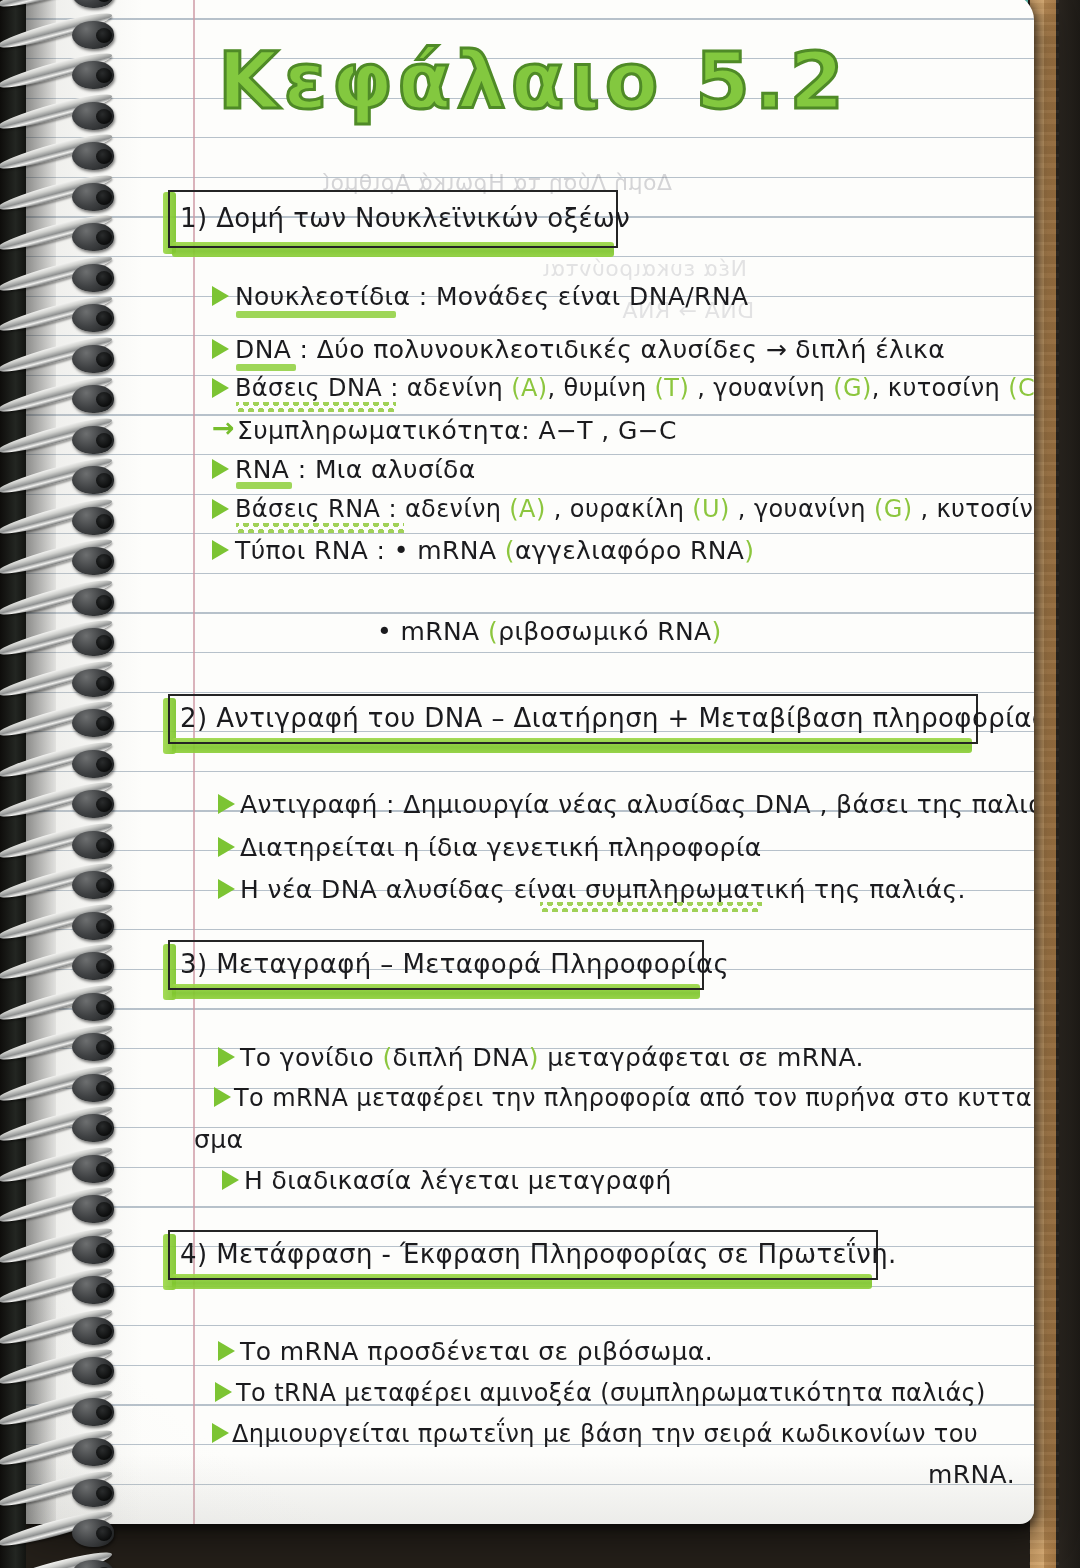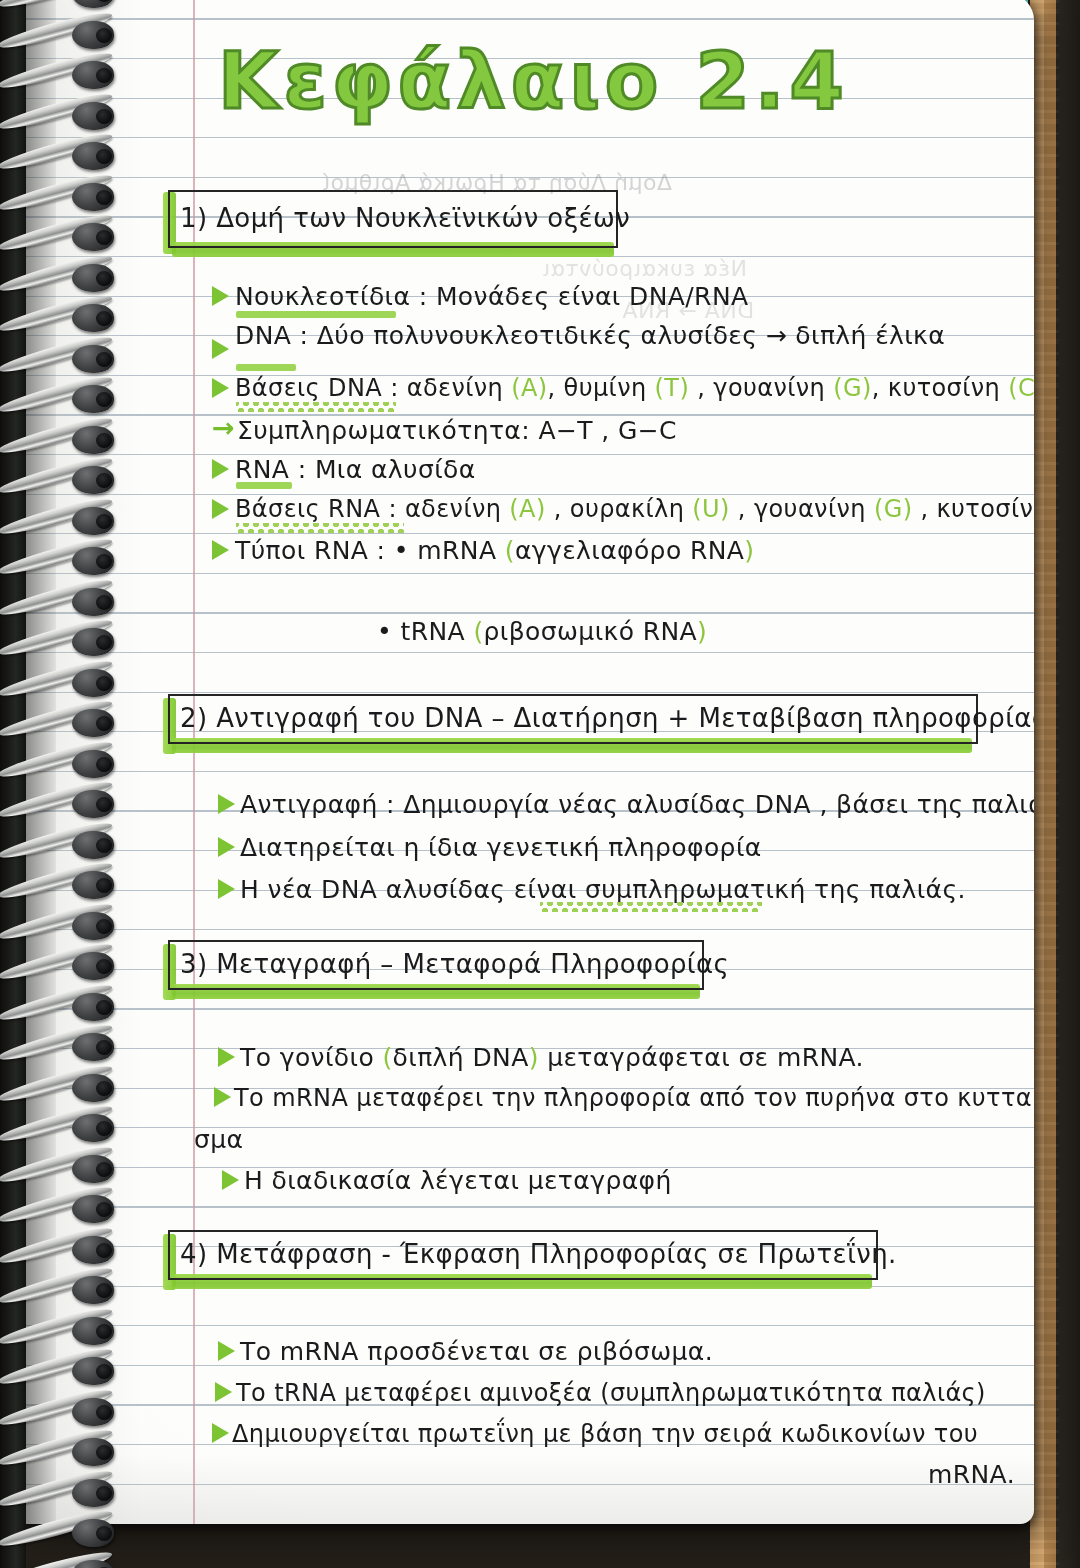"Κεφάλαιο 2.4" div.hand { text: 2.4 -> 5.2 }
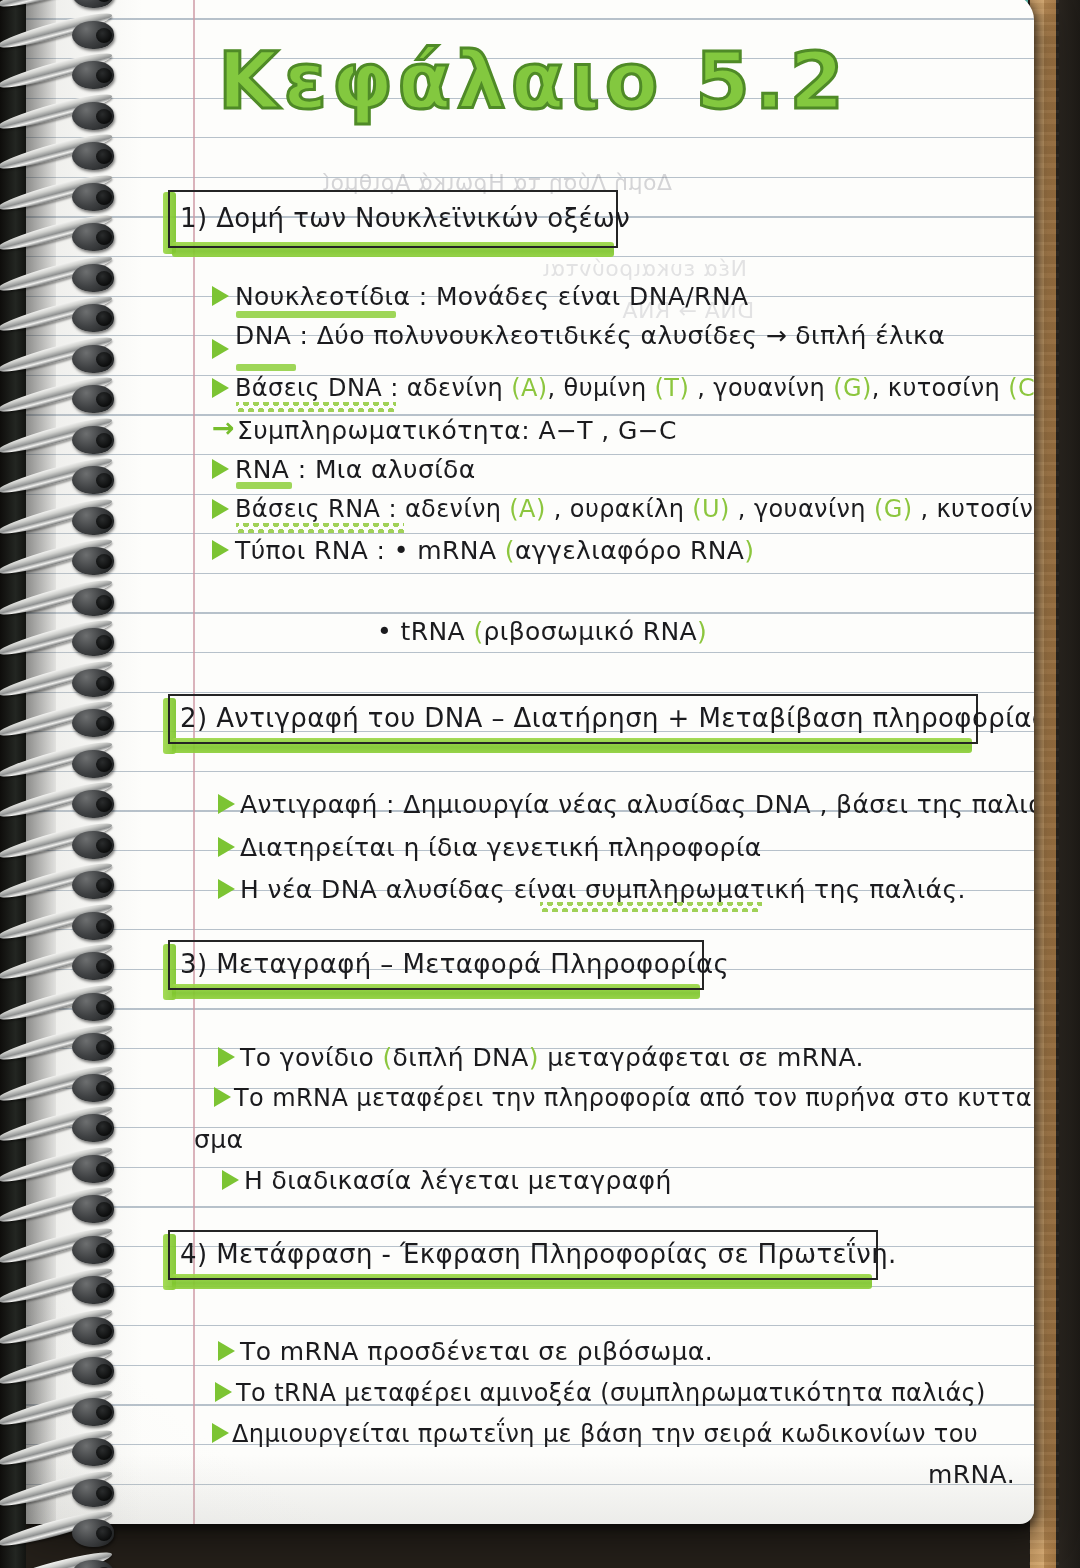"DNA : Δύο πολυνουκλεοτιδικές αλυσίδες" div.ln { top: 329px -> 343px }
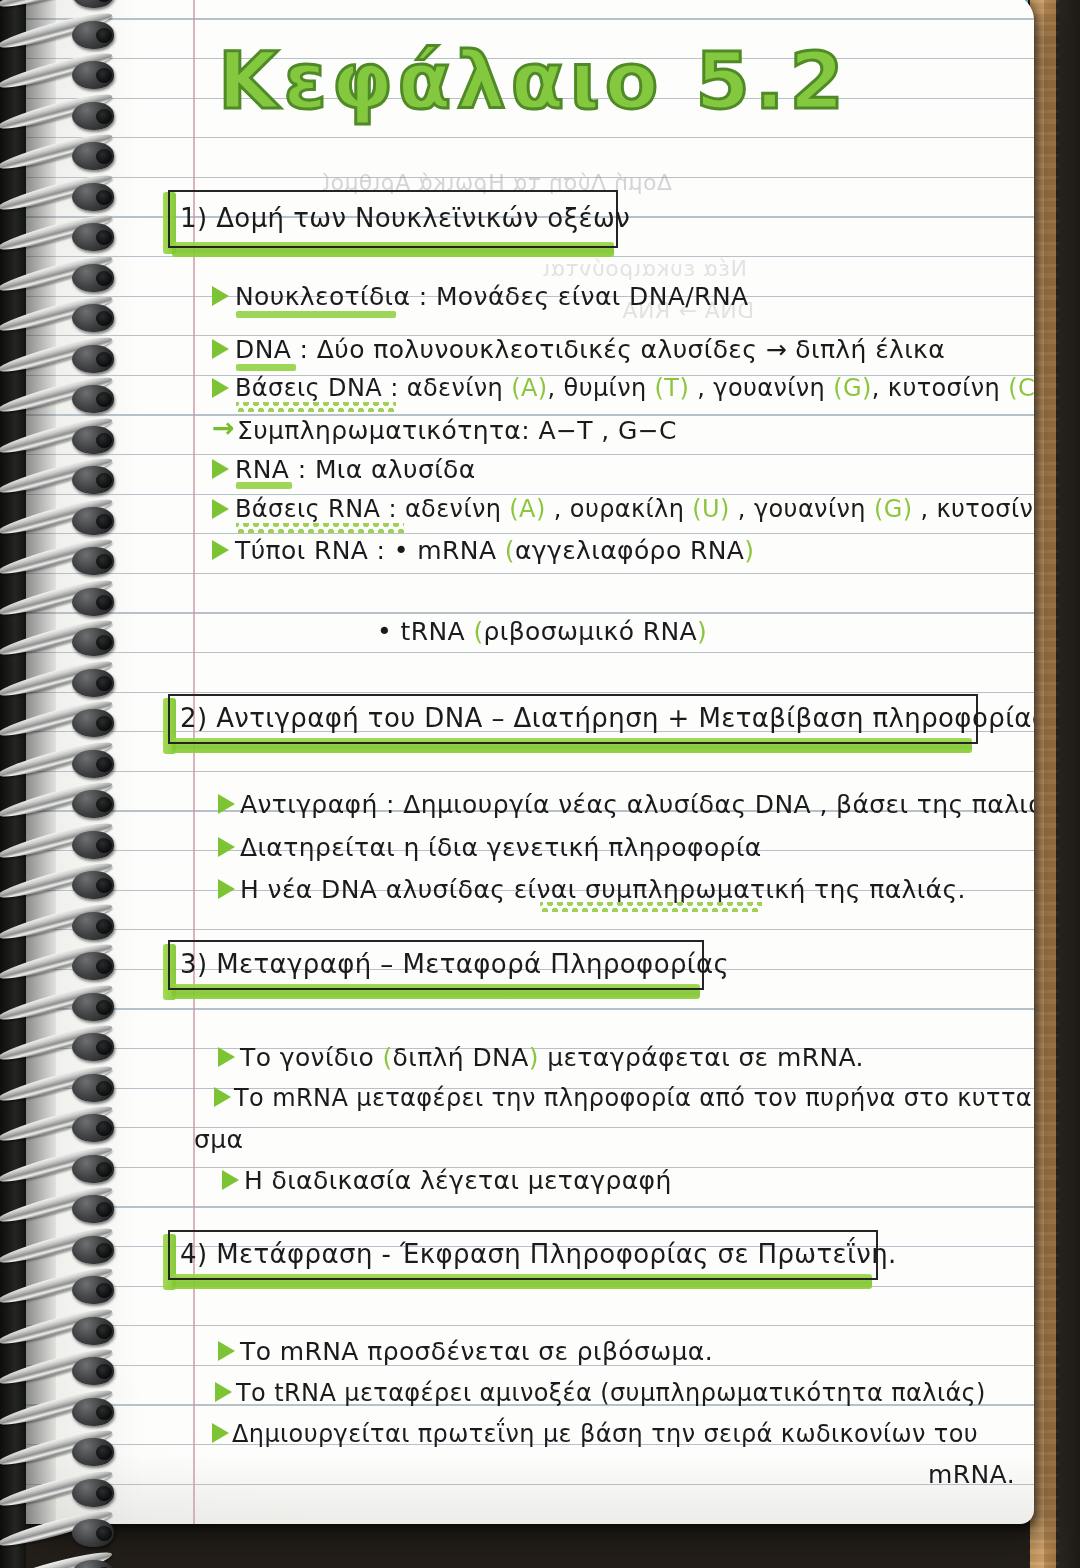"• tRNA" span { text: tRNA -> mRNA }
